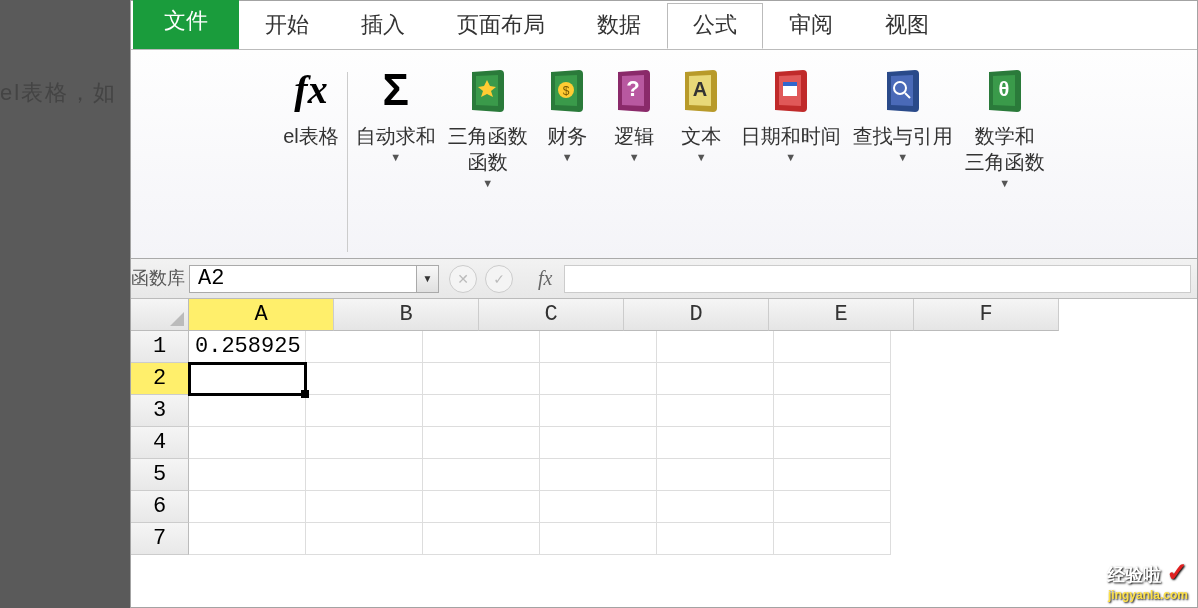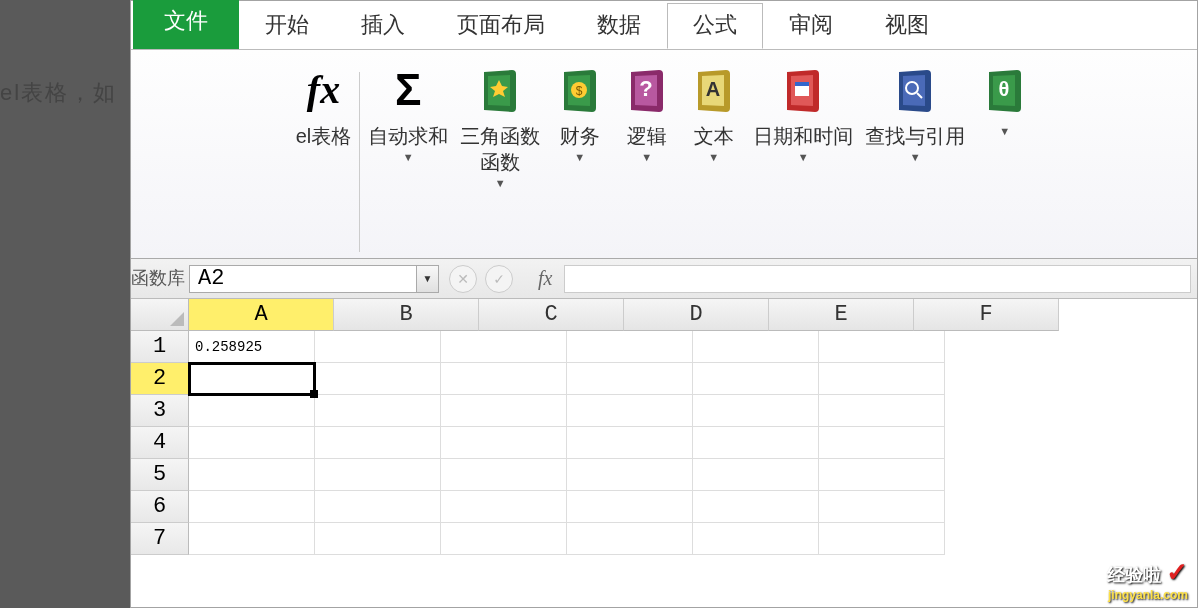"数学和" div.label { html: none -> <div>数学和 三角函数</div> }
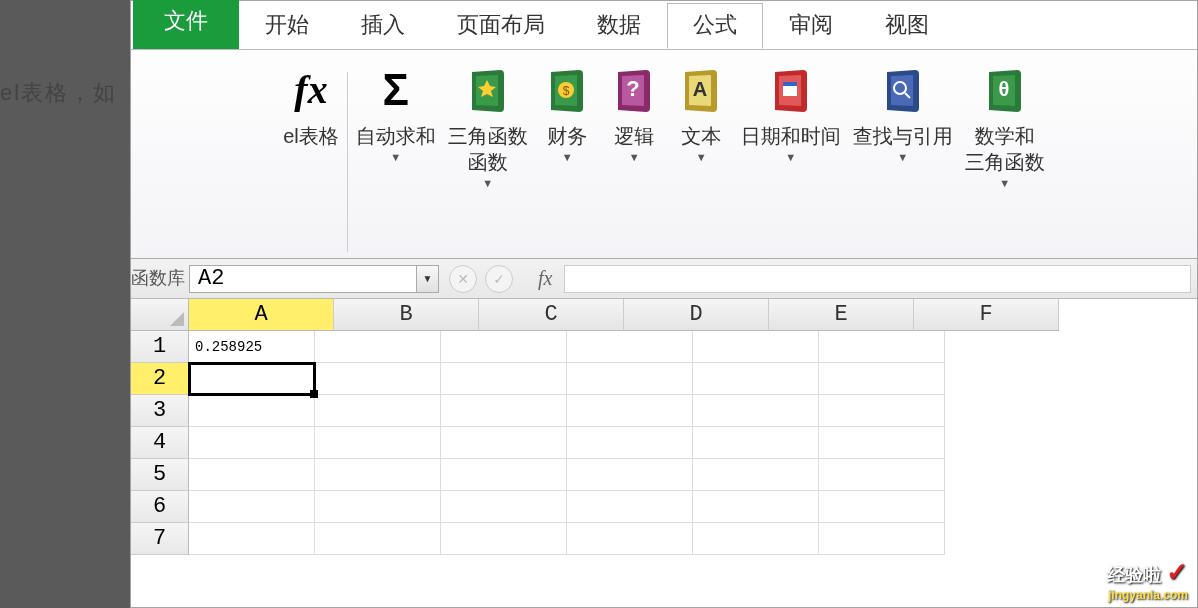"0.258925" .cell { font-size: 14px -> 22px; width: 126px -> 117px }
